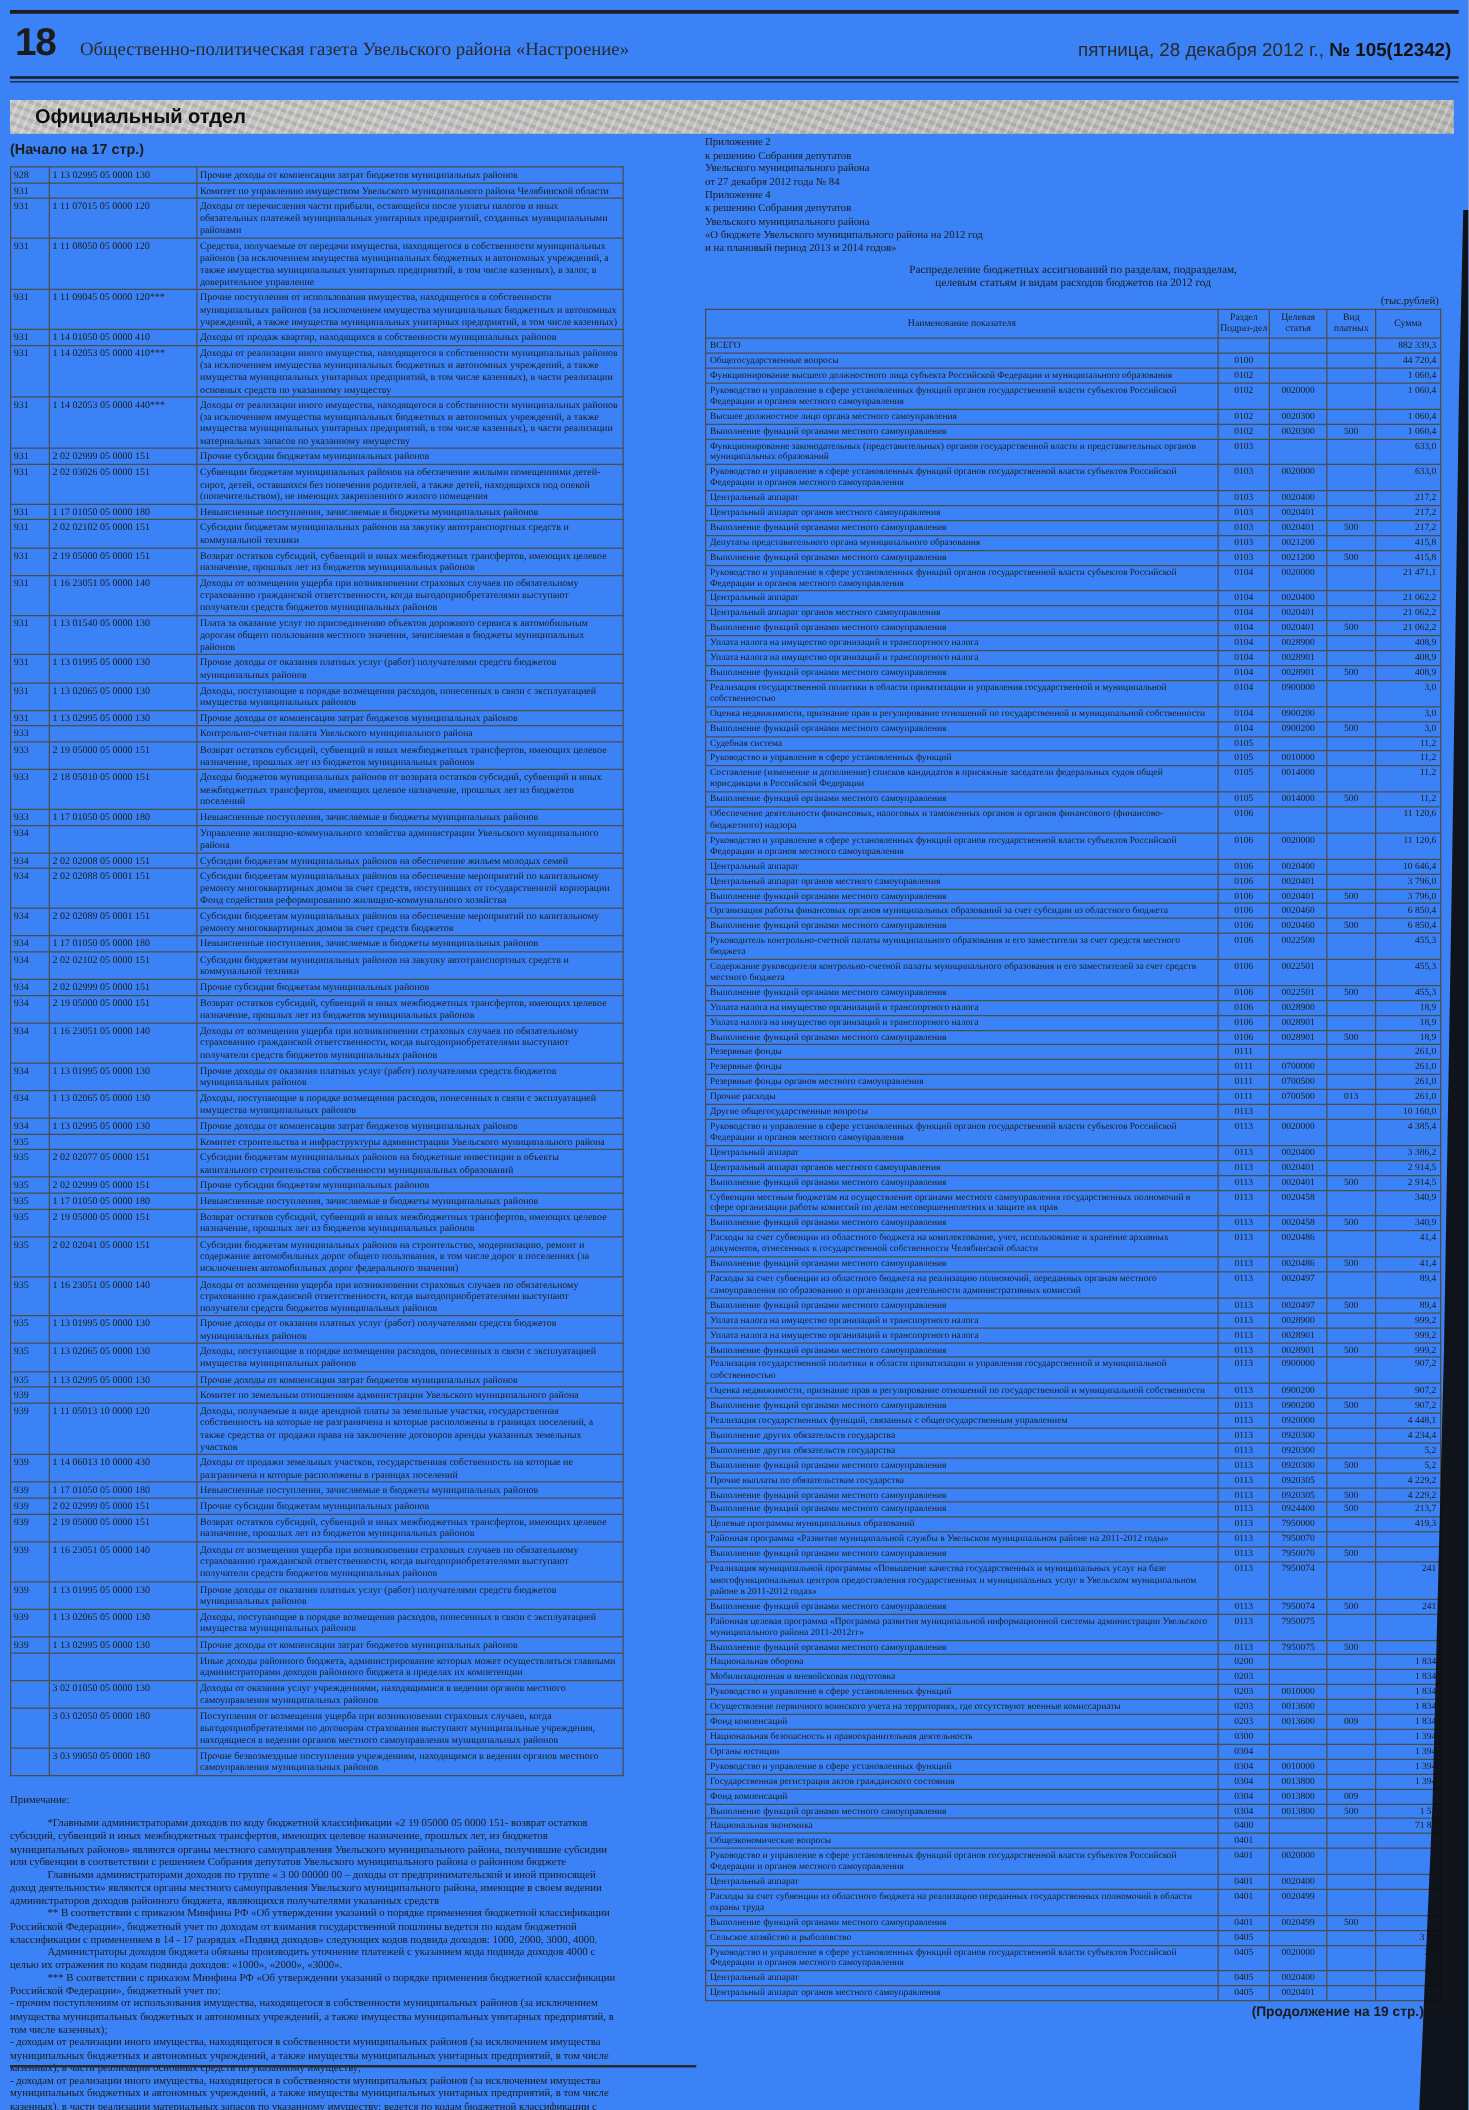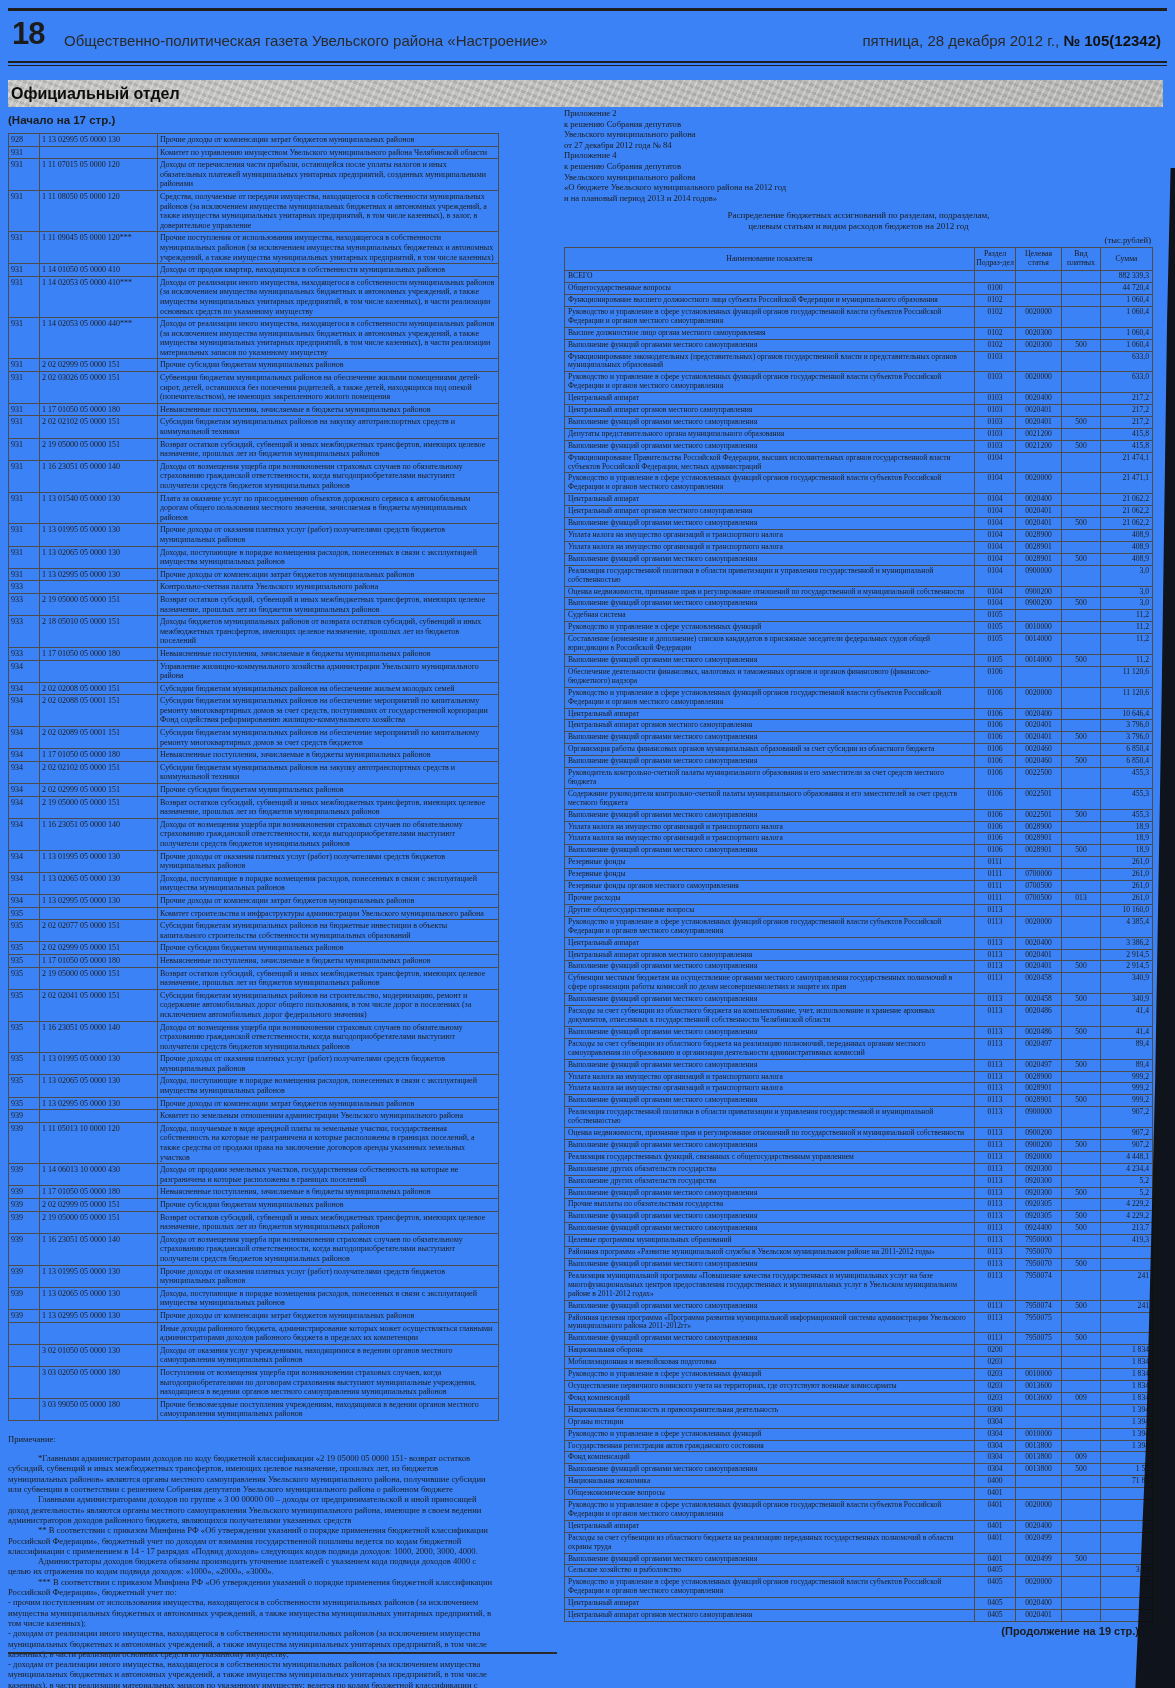"Общественно-политическая газета" .papername { font-family: Liberation Sans, sans-serif -> Liberation Serif, serif }
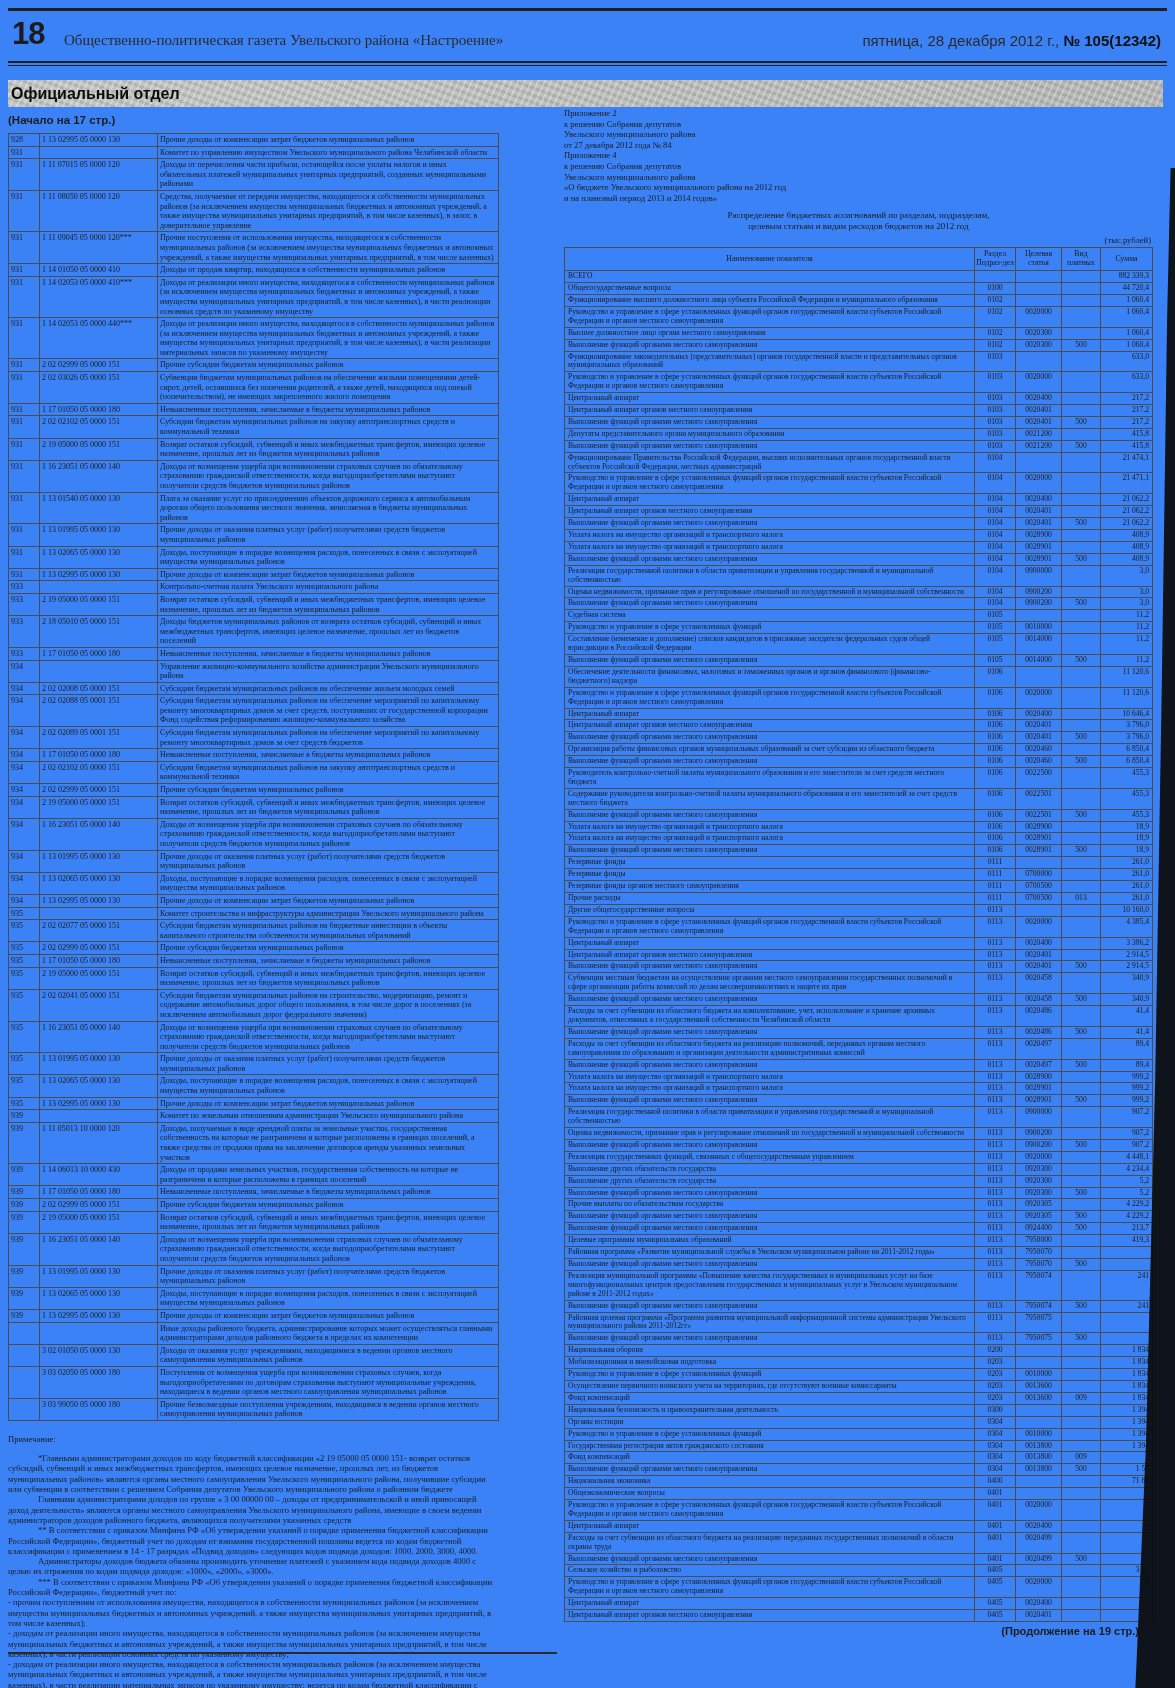"Официальный отдел" .section-bar span { padding-left: 3px -> 20px }
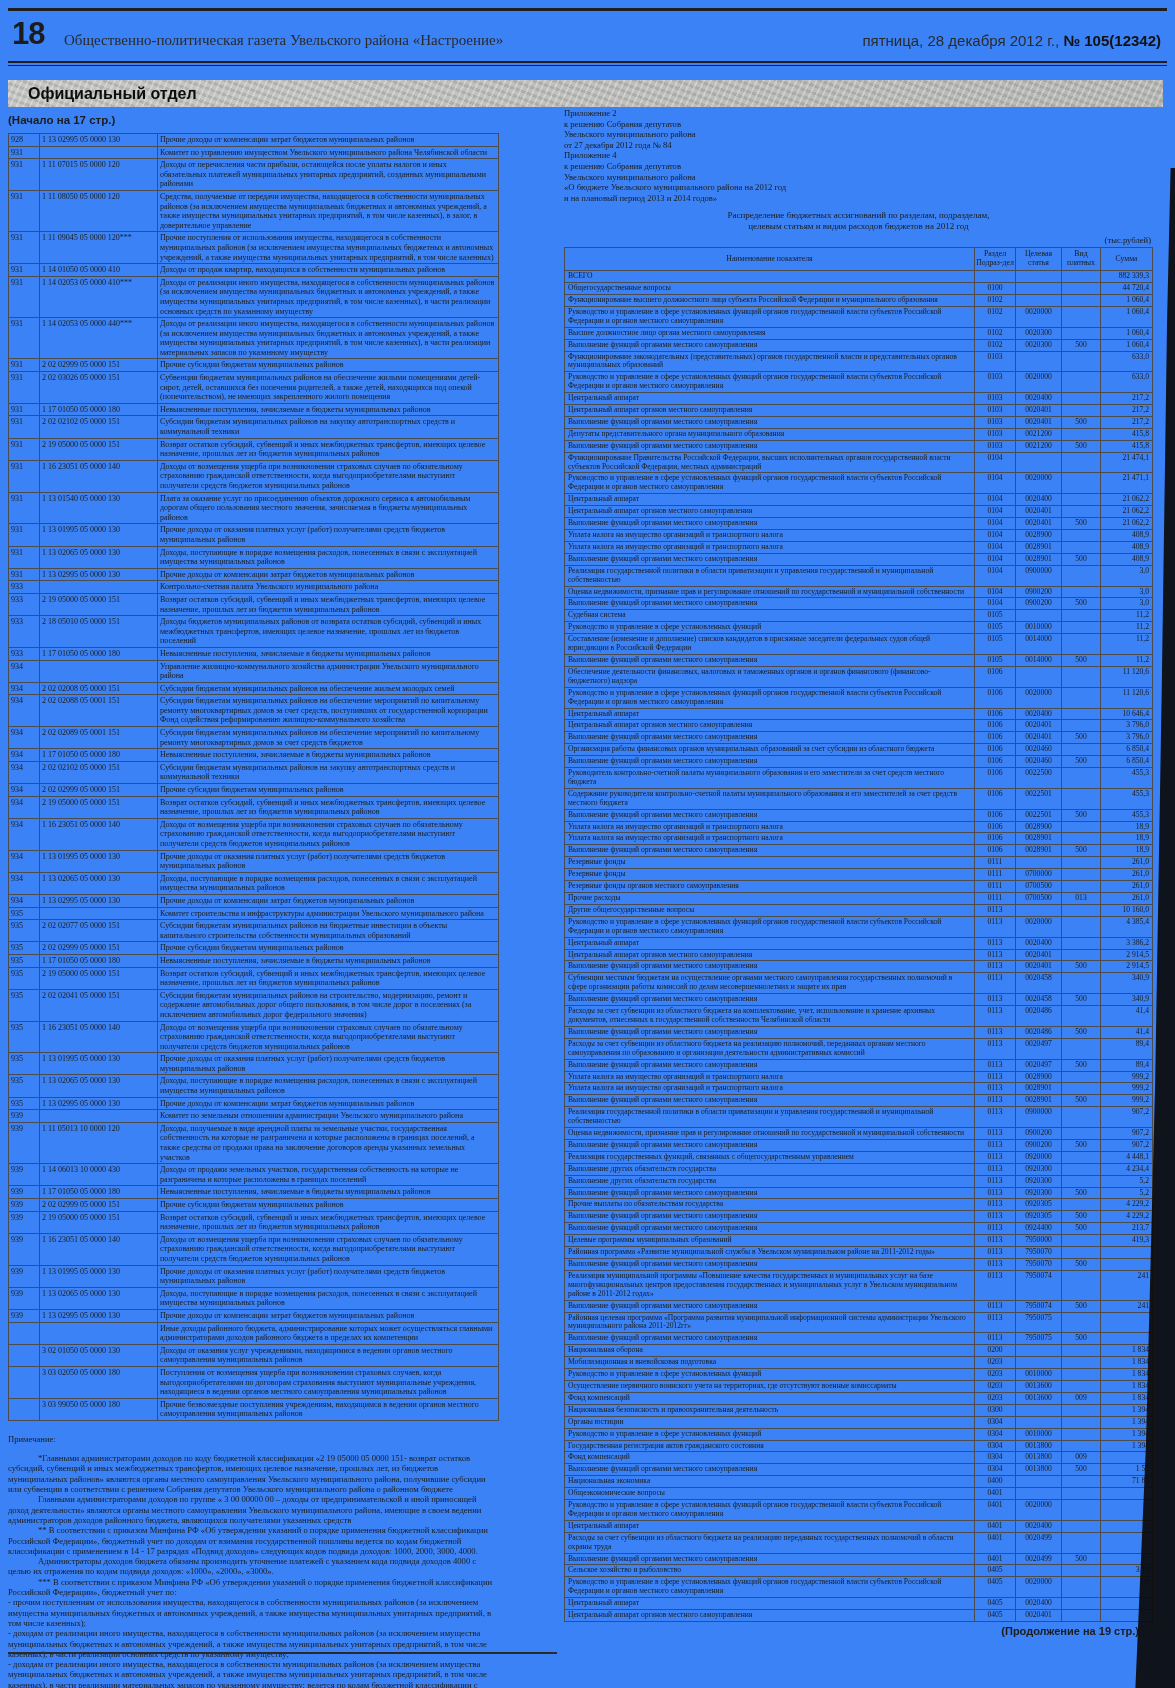"Функционирование Правительства" tr { html: <tr> <td>Функционирование Правительства Российской Федерации, высших исполнительных органов государственной власти субъектов Российской Федерации, местных администраций</td> <td>0104</td> <td></td> <td></td> <td>21 474,1</td> </tr> -> none }
